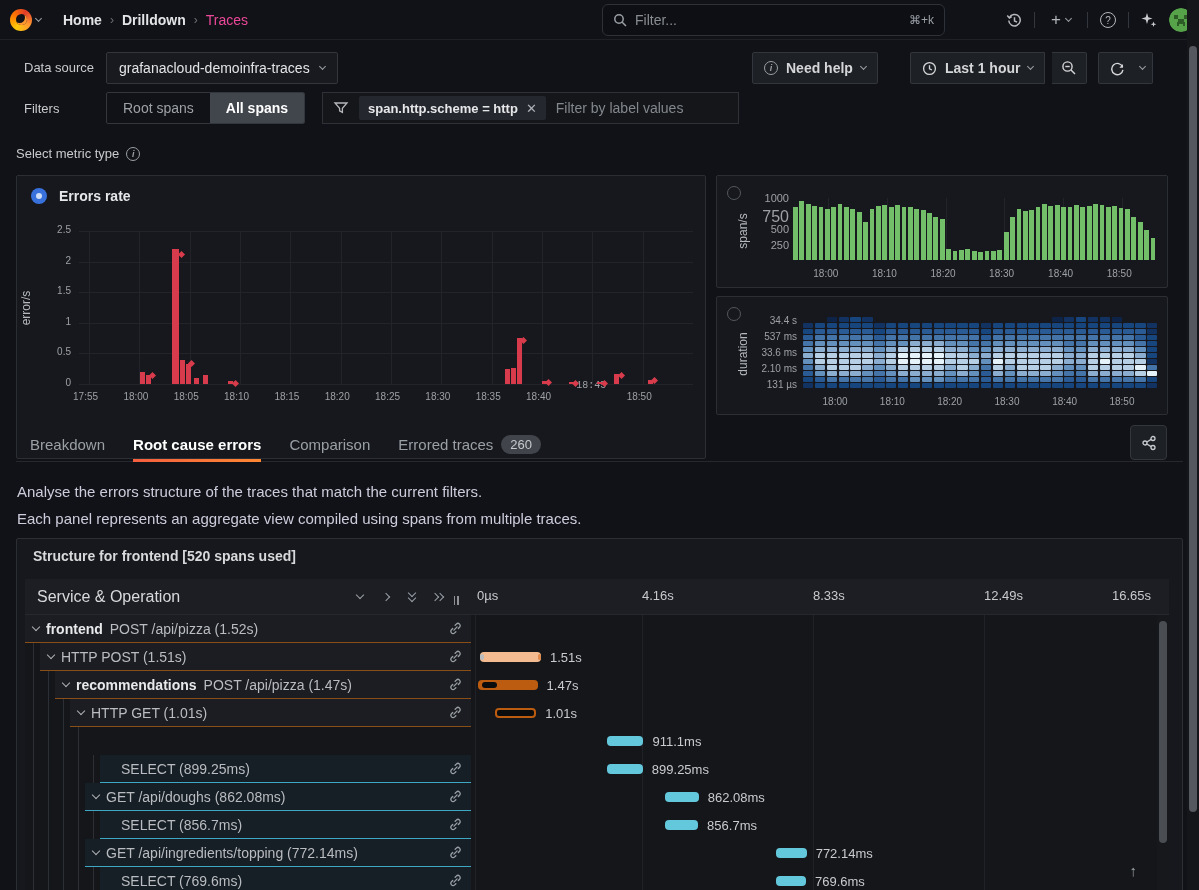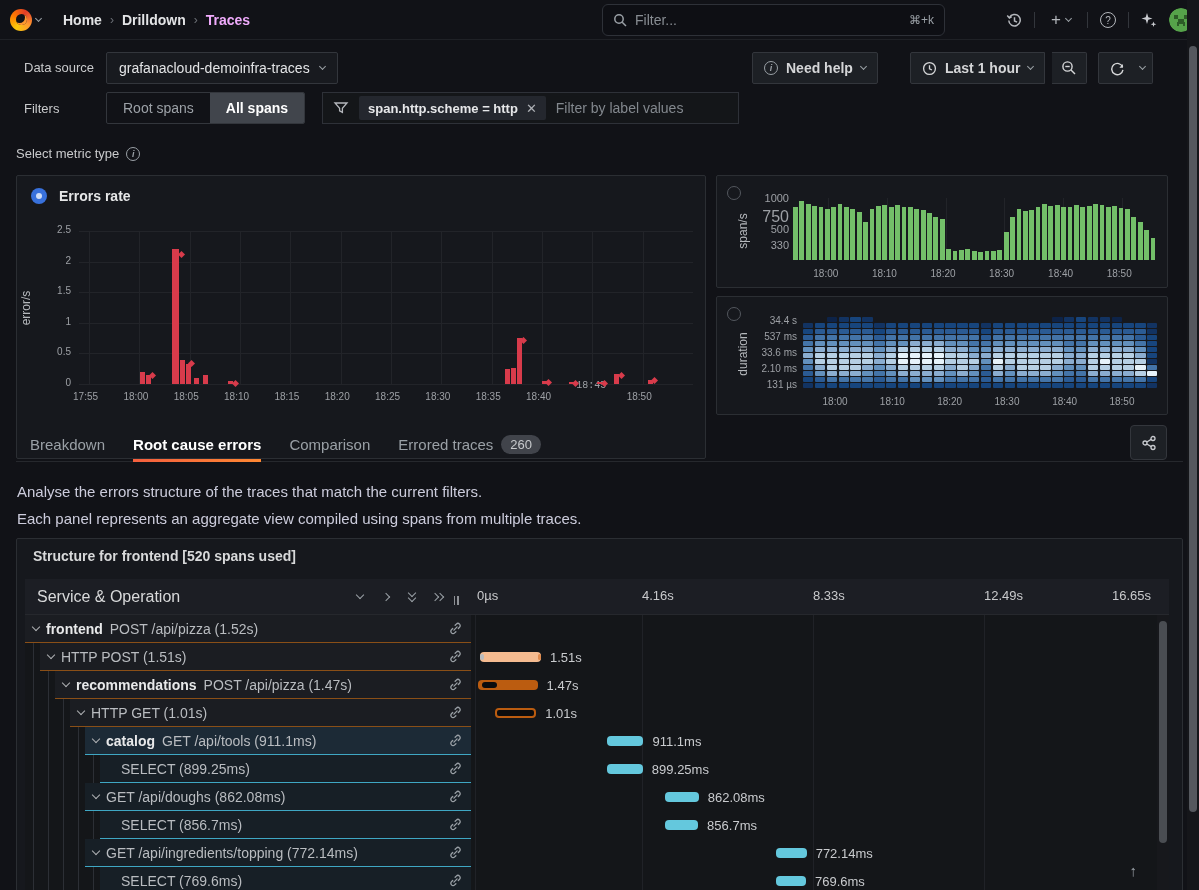"Traces" .crumb .c-last { color: #f0abfc -> #ec4899; font-weight: bold -> normal }
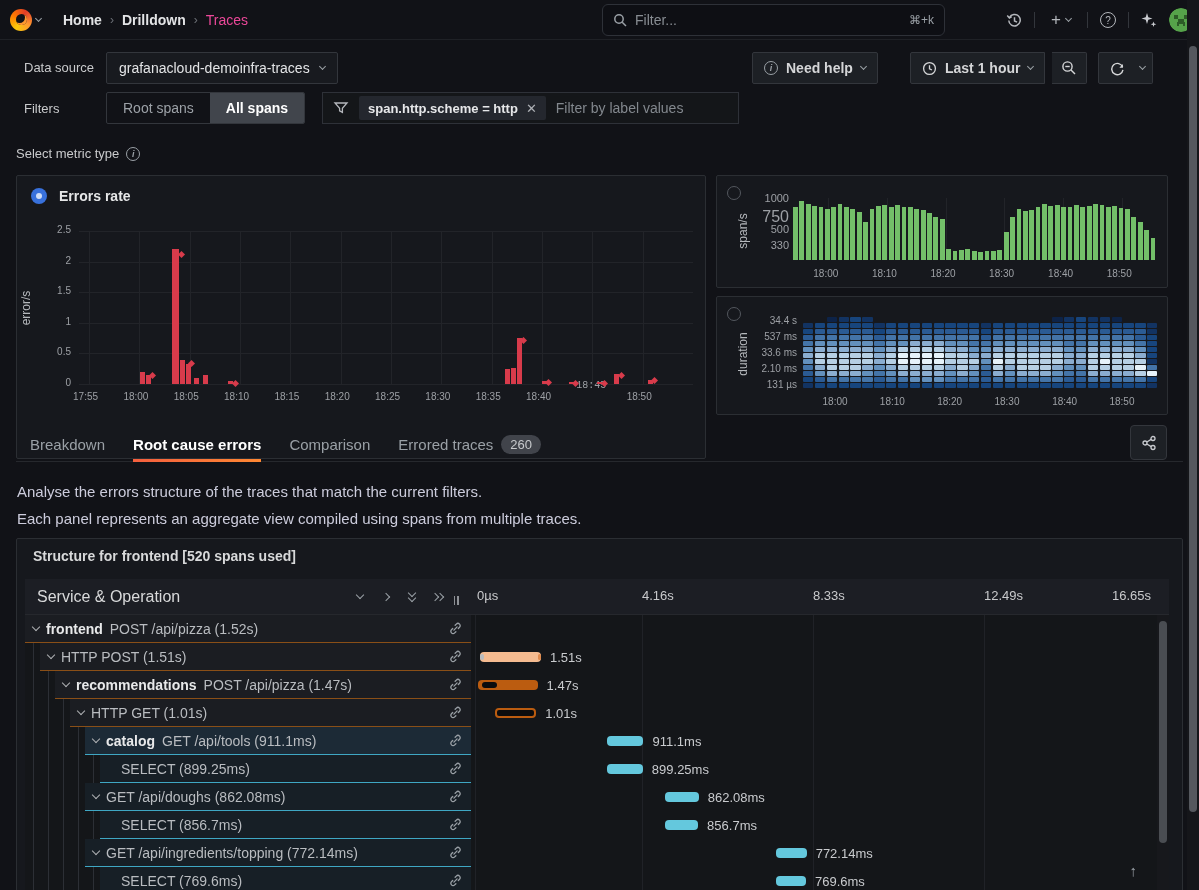"330" span.tick { text: 330 -> 250 }
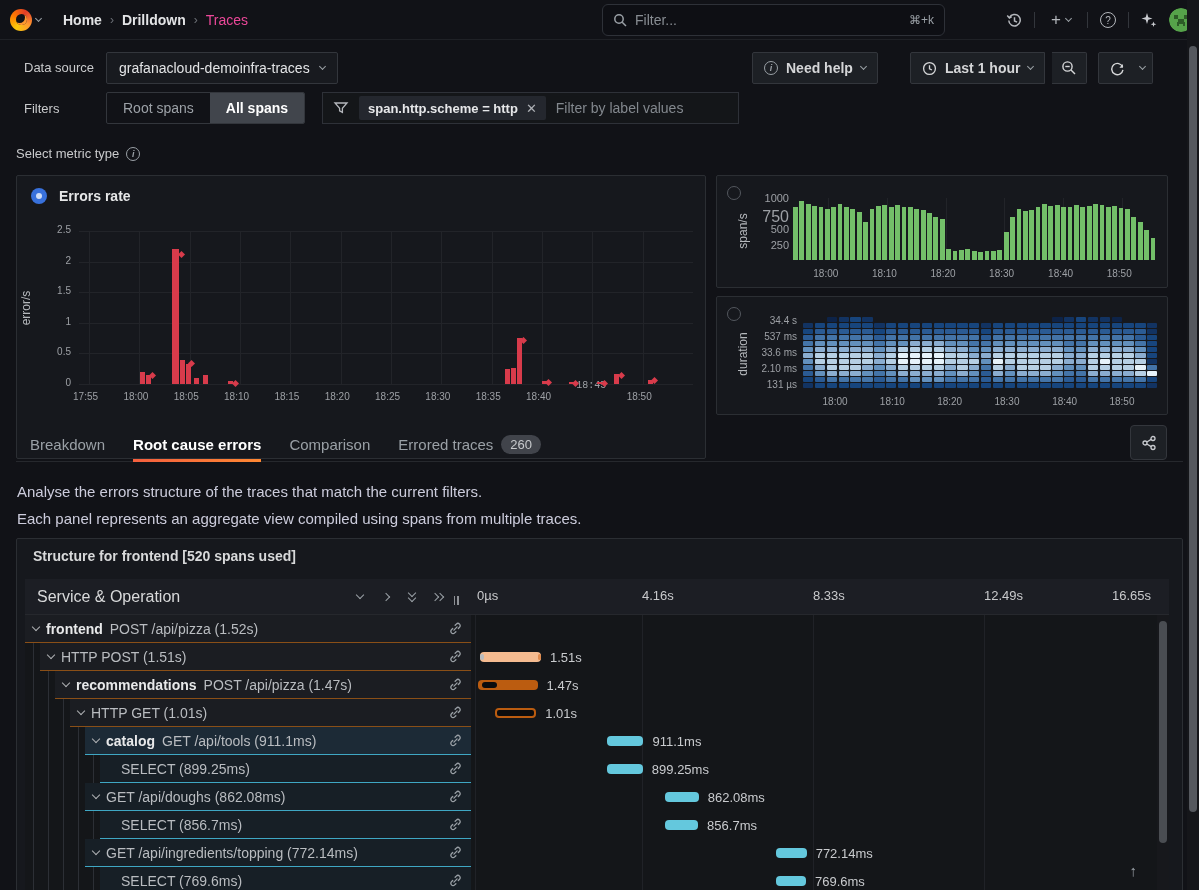"catalog" div.cellbox { html: <div> <span></span> <span>catalog</span> <span>GET /api/tools (911.1ms)</span> <span></span> <span> <svg> <g> <path></path> <path></path> <path></path> </g> </svg> </span> </div> -> none }
